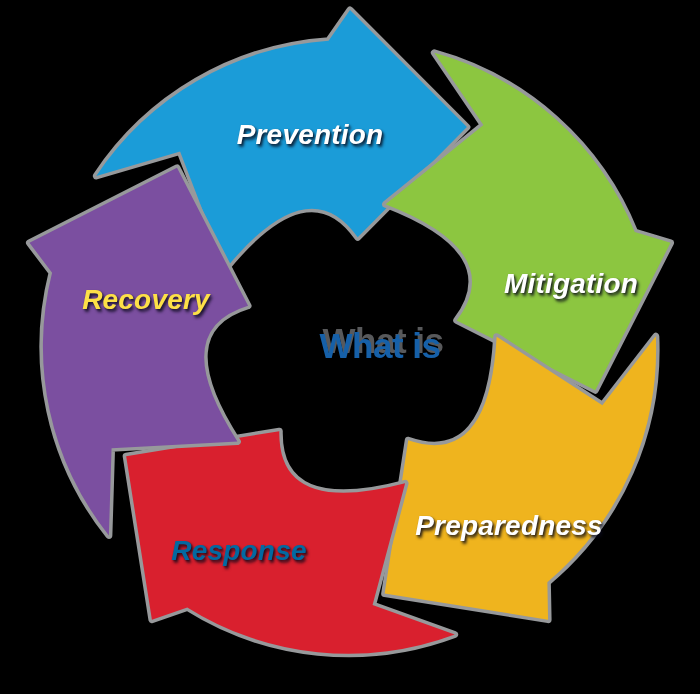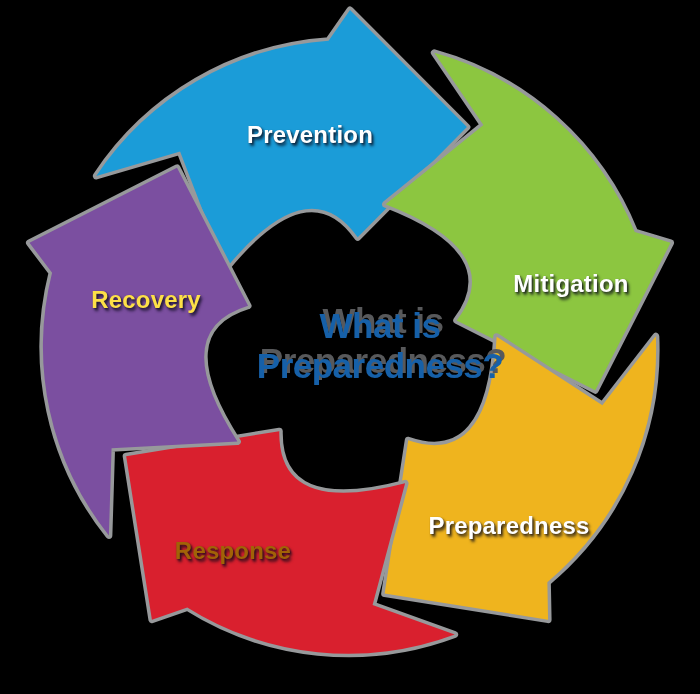"Prevention" .arrow-label { font-size: 24px -> 28px; font-style: none -> italic }
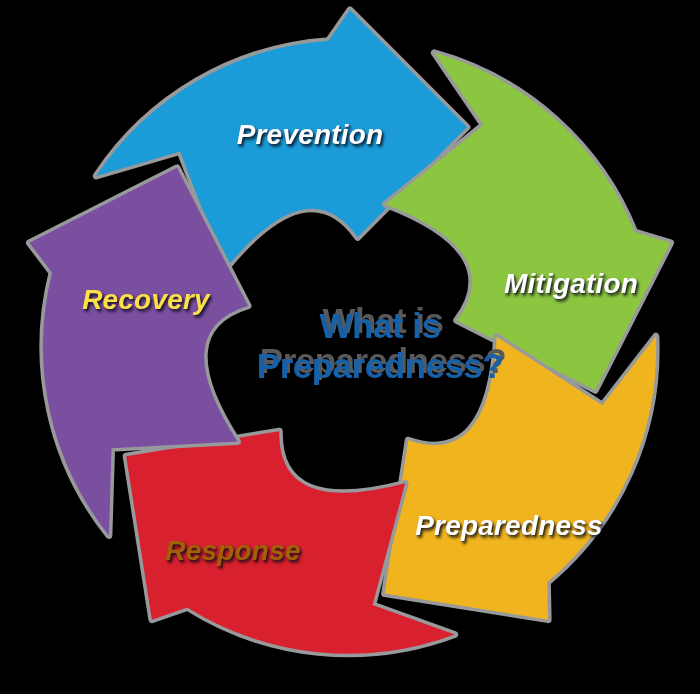"Preparedness?" div { html: <div>Preparedness?</div> -> none }
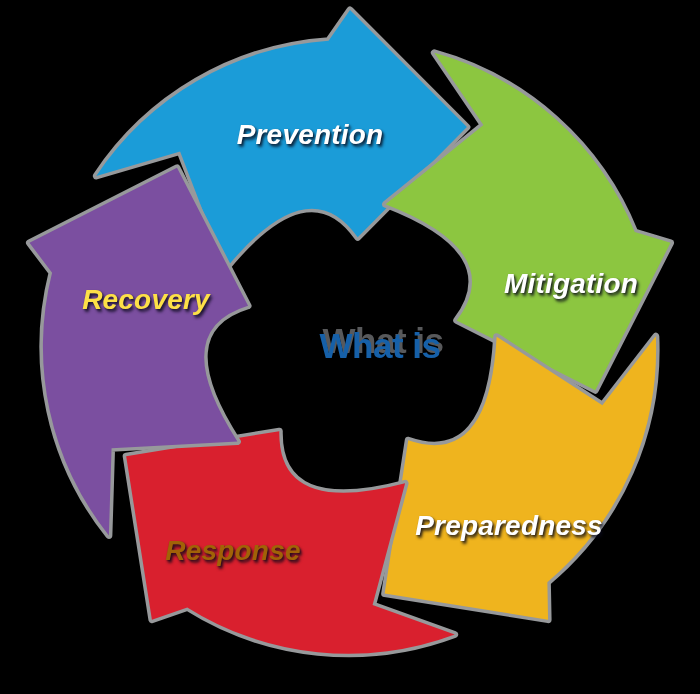"Response" div.arrow-label { color: #a16207 -> #0369a1; left: 233px -> 239px }
